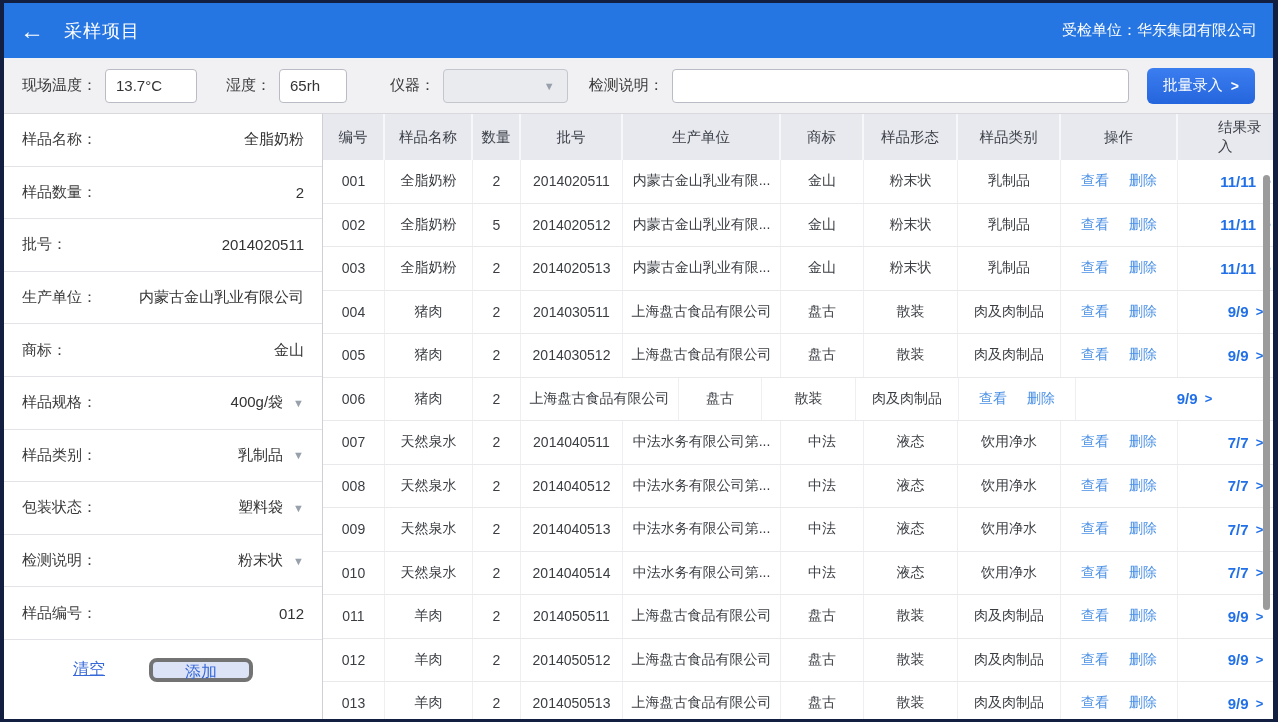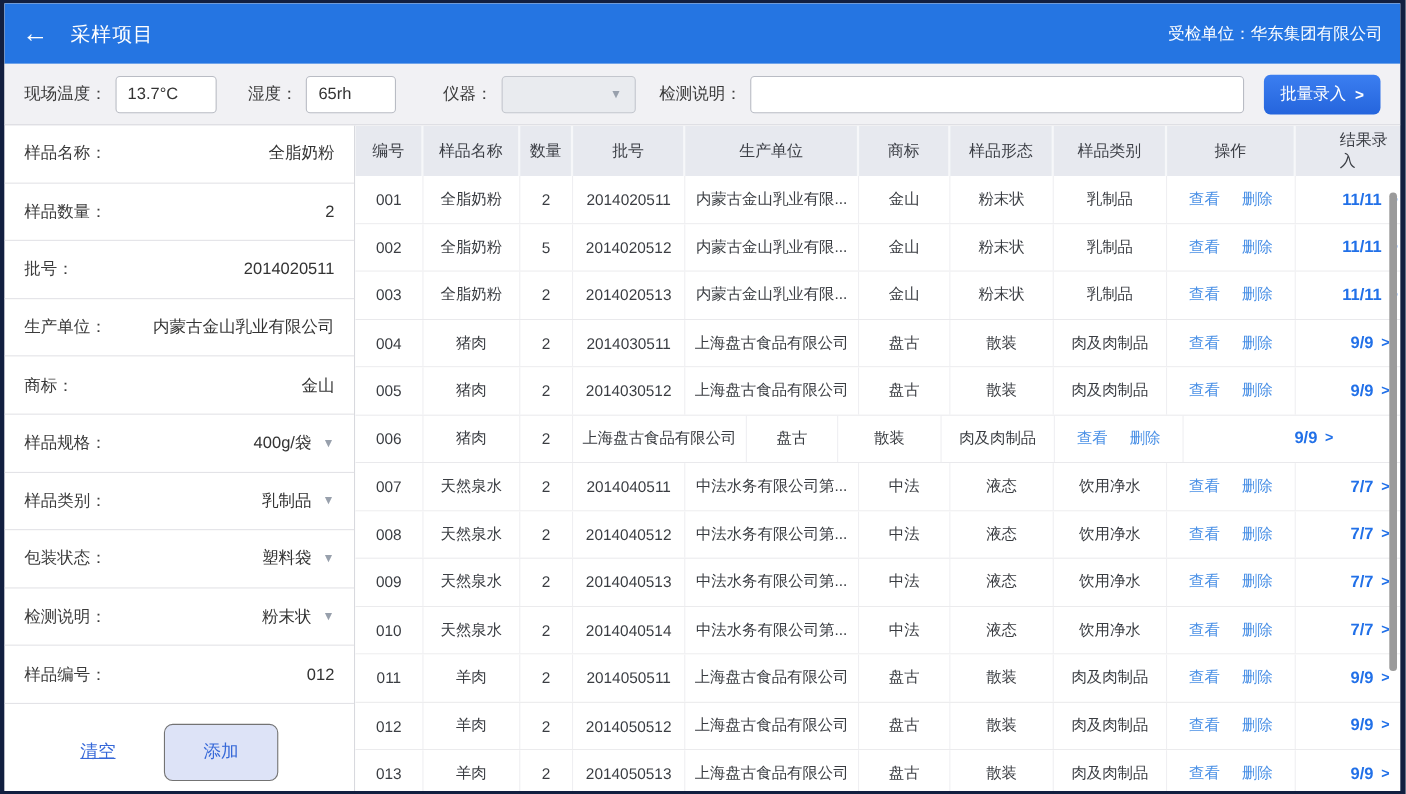"65rh" .tb-hum { width: 82px -> 68px }
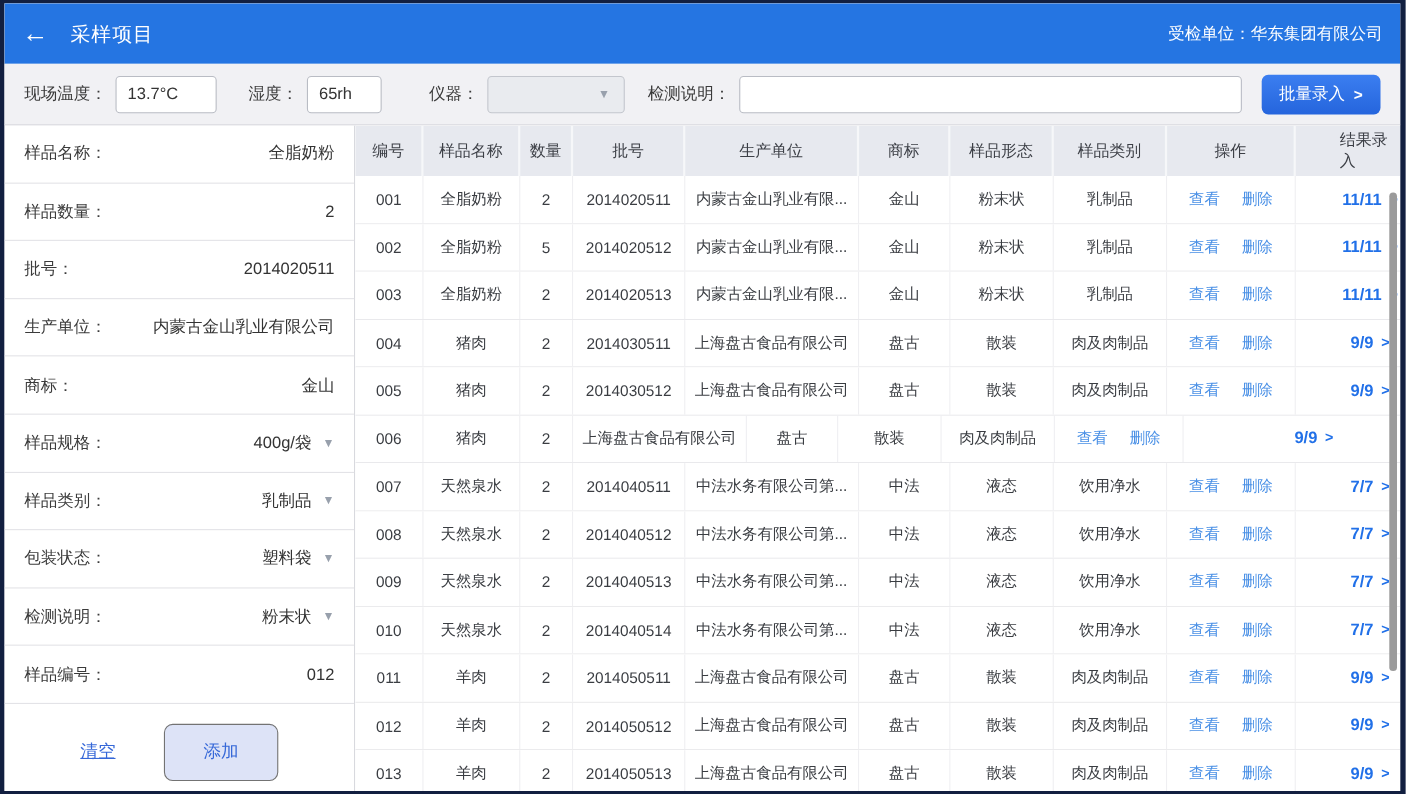"11/11" .res-val { align-items: flex-start -> center }
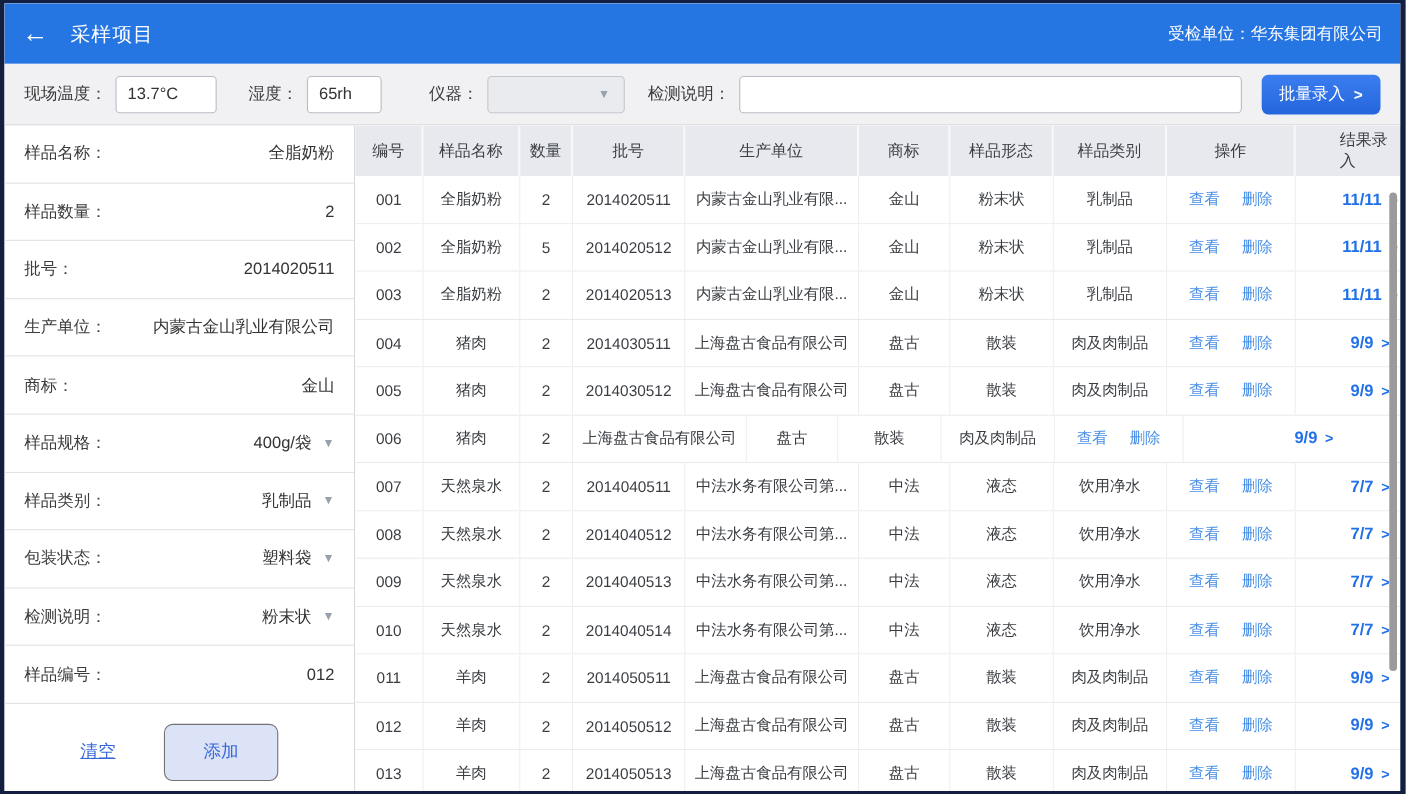"添加" .add-btn { border: 1px solid #737373 -> 4px solid #737373; height: 52px -> 24px }
